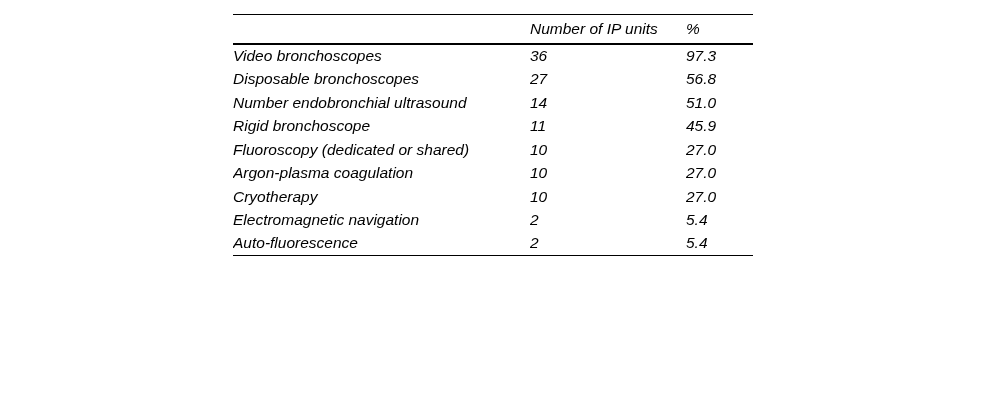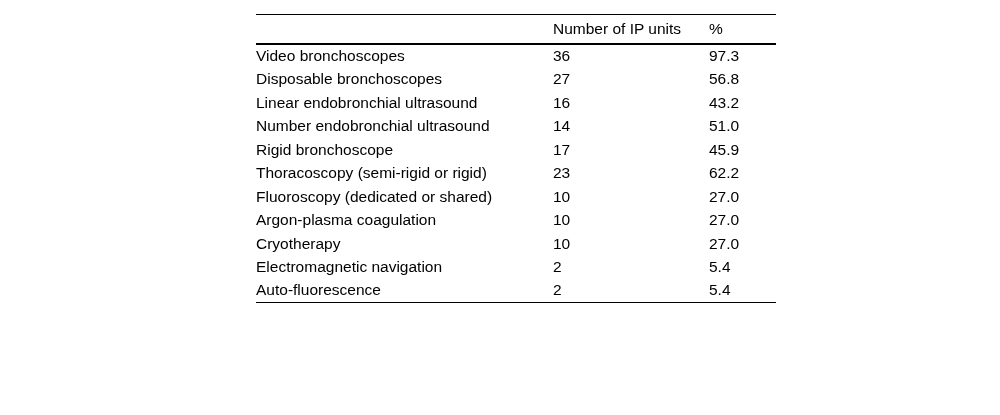"Number of IP units" .paper-table-wrap { font-style: none -> italic; left: 256px -> 233px }
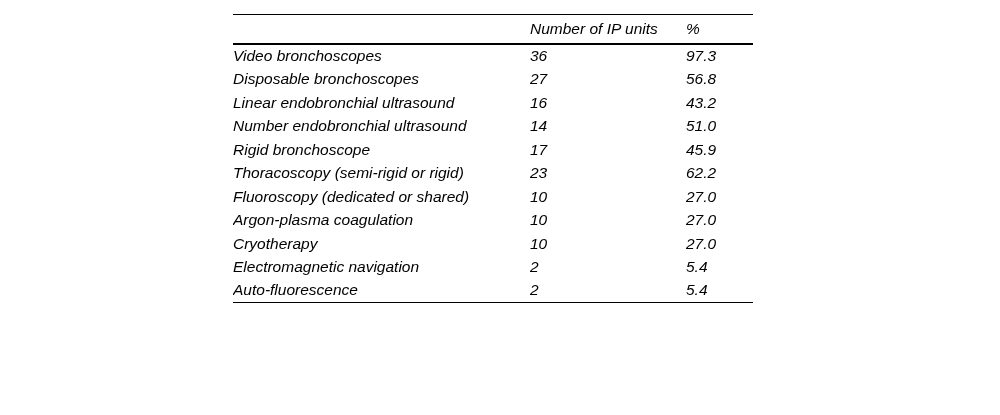"Linear endobronchial ultrasound" tr { html: <tr> <td>Linear endobronchial ultrasound</td> <td>16</td> <td>43.2</td> </tr> -> none }
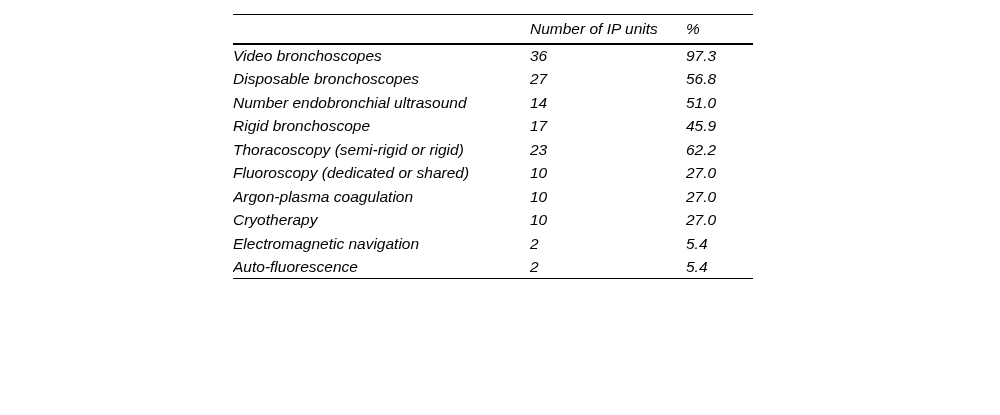"17" td.c2 { text: 17 -> 11 }
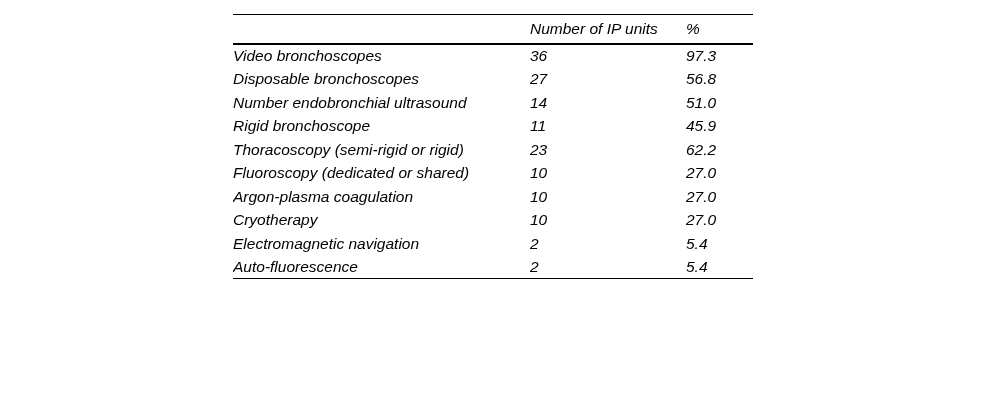"Thoracoscopy (semi-rigid or rigid)" tr { html: <tr> <td>Thoracoscopy (semi-rigid or rigid)</td> <td>23</td> <td>62.2</td> </tr> -> none }
